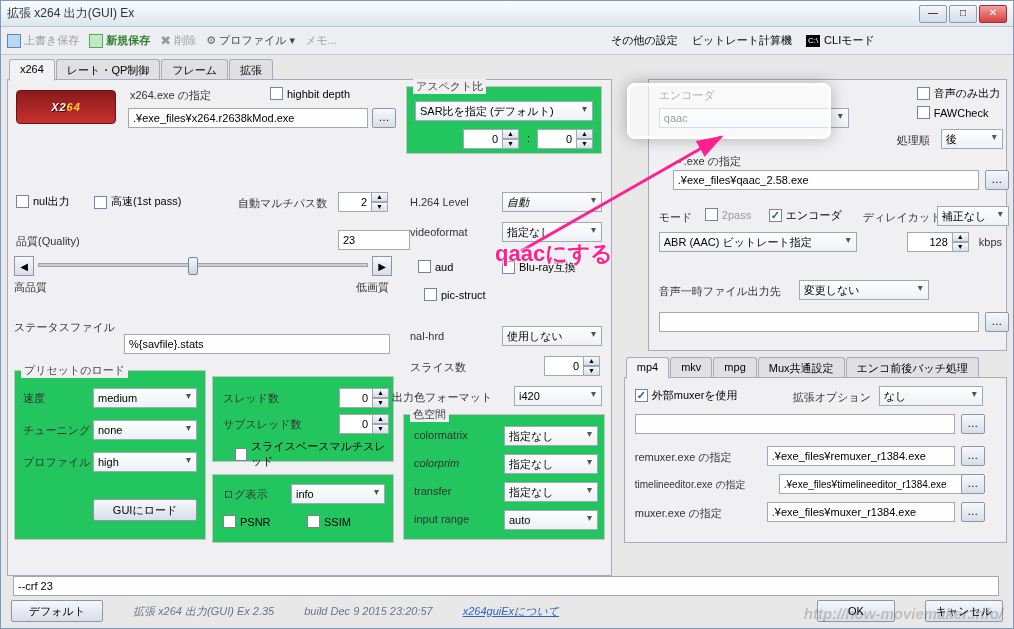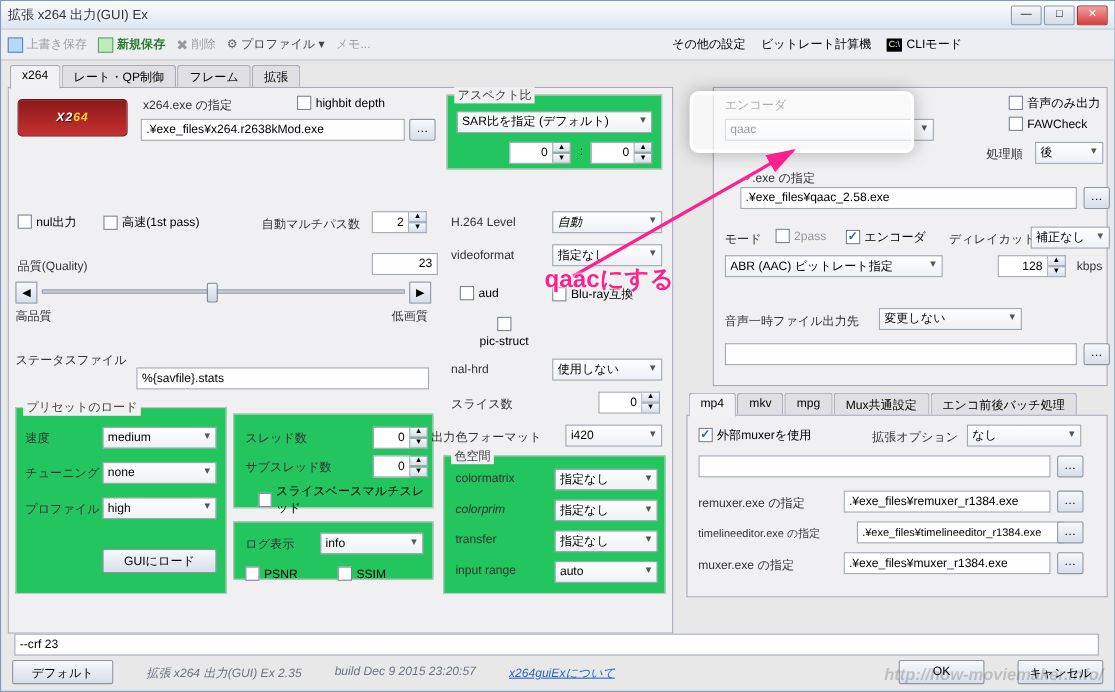"23" input.input { text-align: right -> left; width: 60px -> 72px }
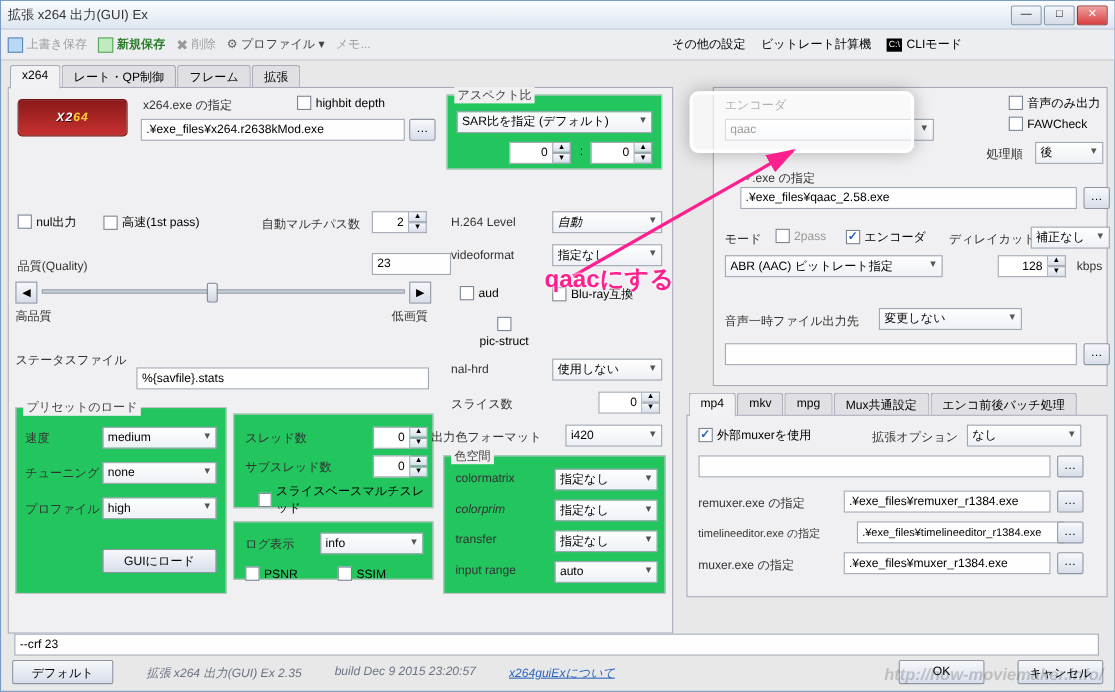"pic-struct" div.chk { flex-direction: column -> none; left: 428px -> 416px }
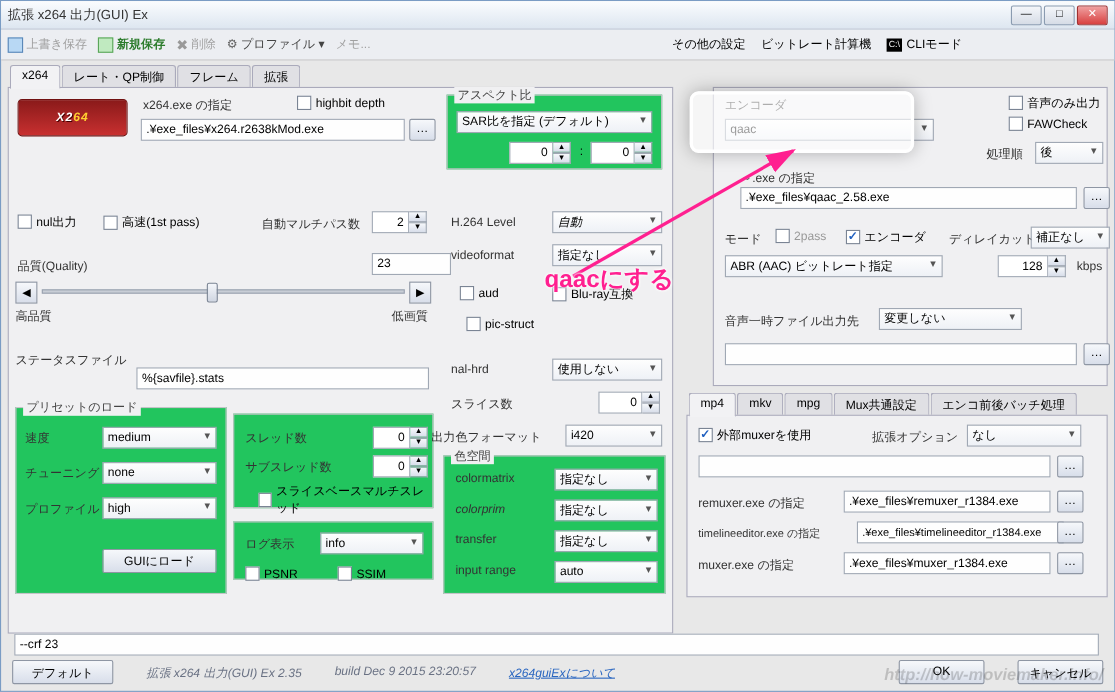"ログ表示" div.grp { height: 53px -> 69px }
